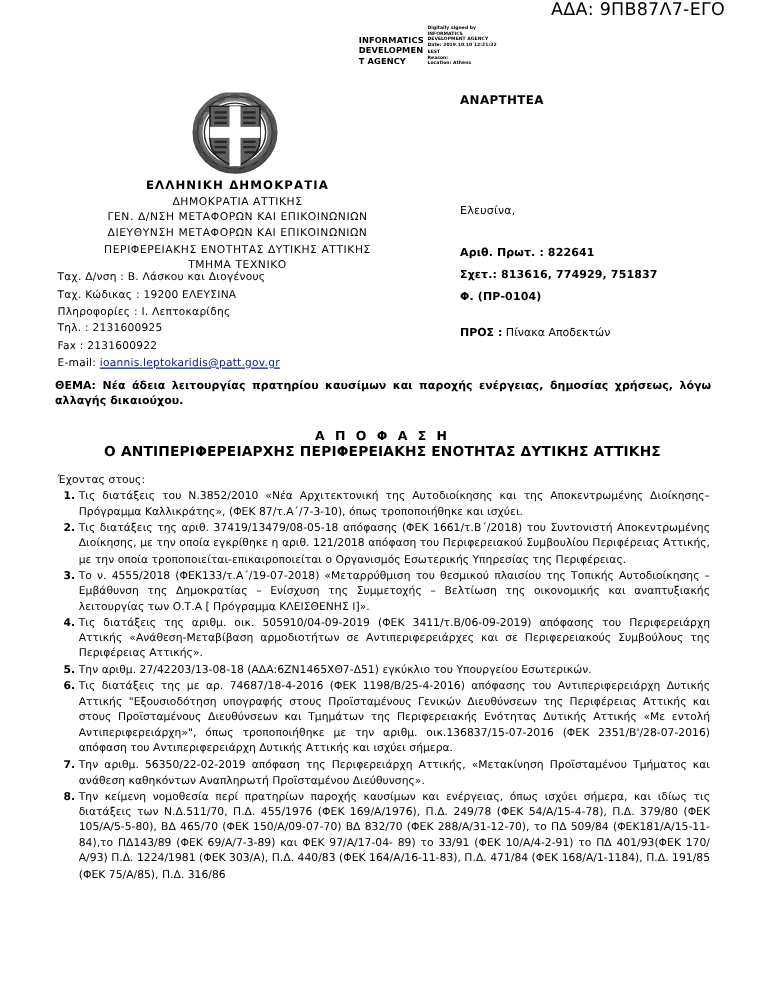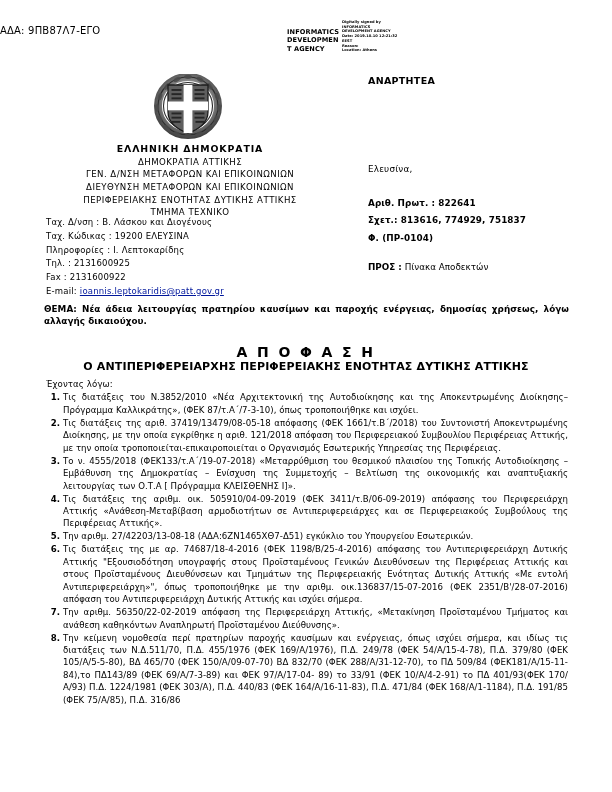"ΑΔΑ: 9ΠΒ87Λ7-ΕΓΟ" .ada-code { font-size: 10px -> 14px; text-align: none -> right; top: 25px -> 0 }
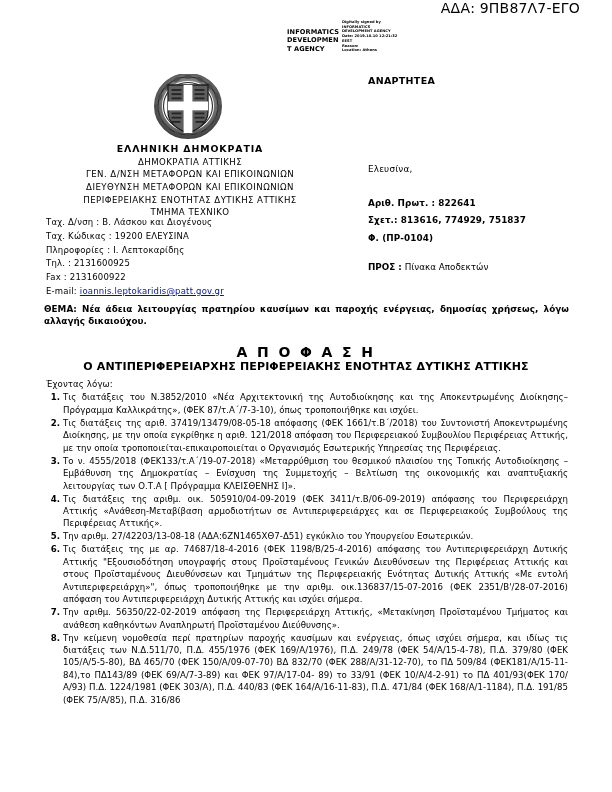"Α Π Ο Φ Α" .decision .d1 { font-size: 14px -> 10px }
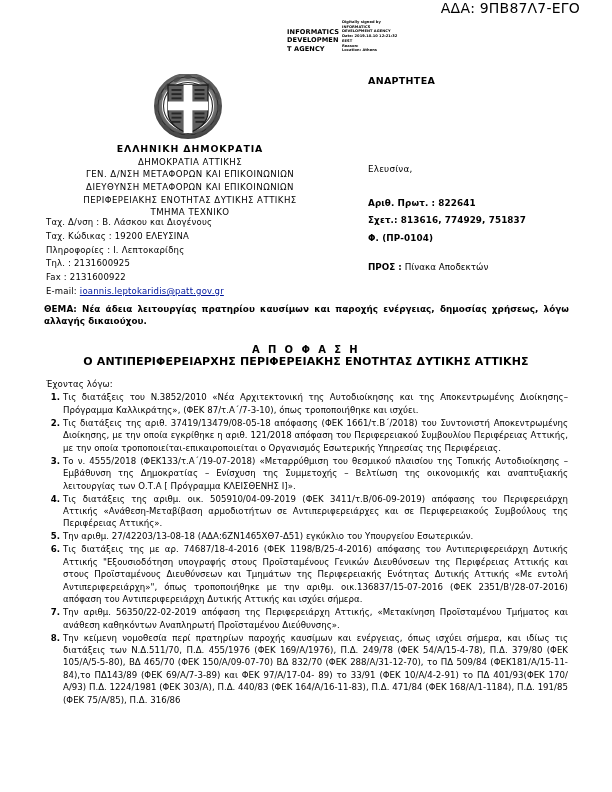"Έχοντας λόγω:" div.preamble { text: λόγω -> στους }
